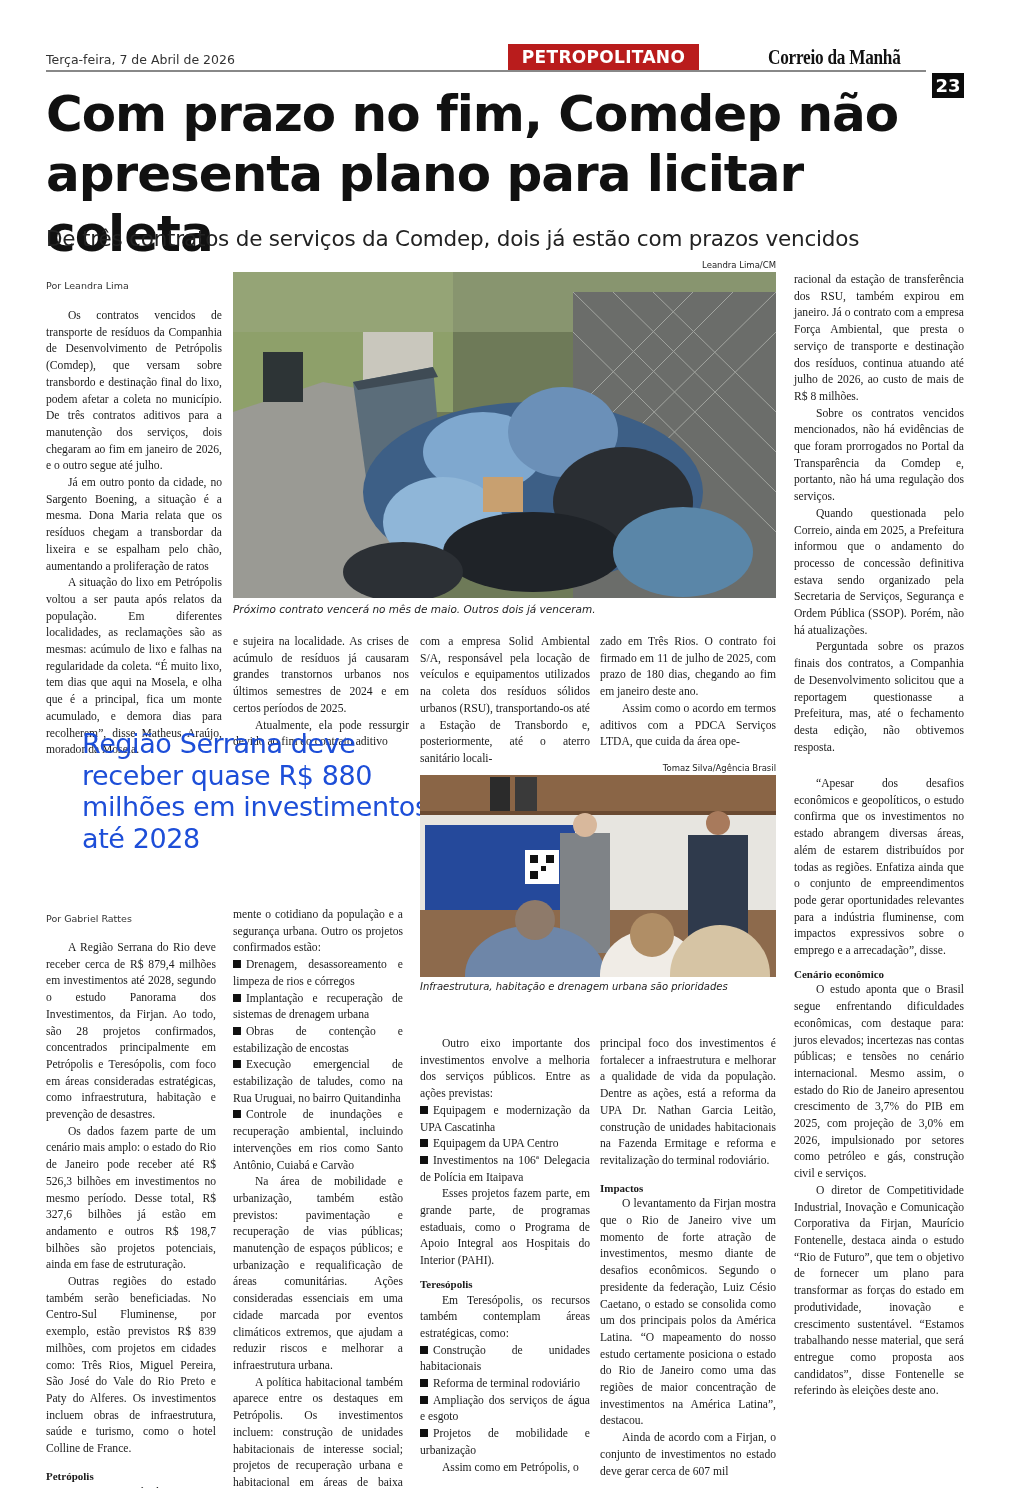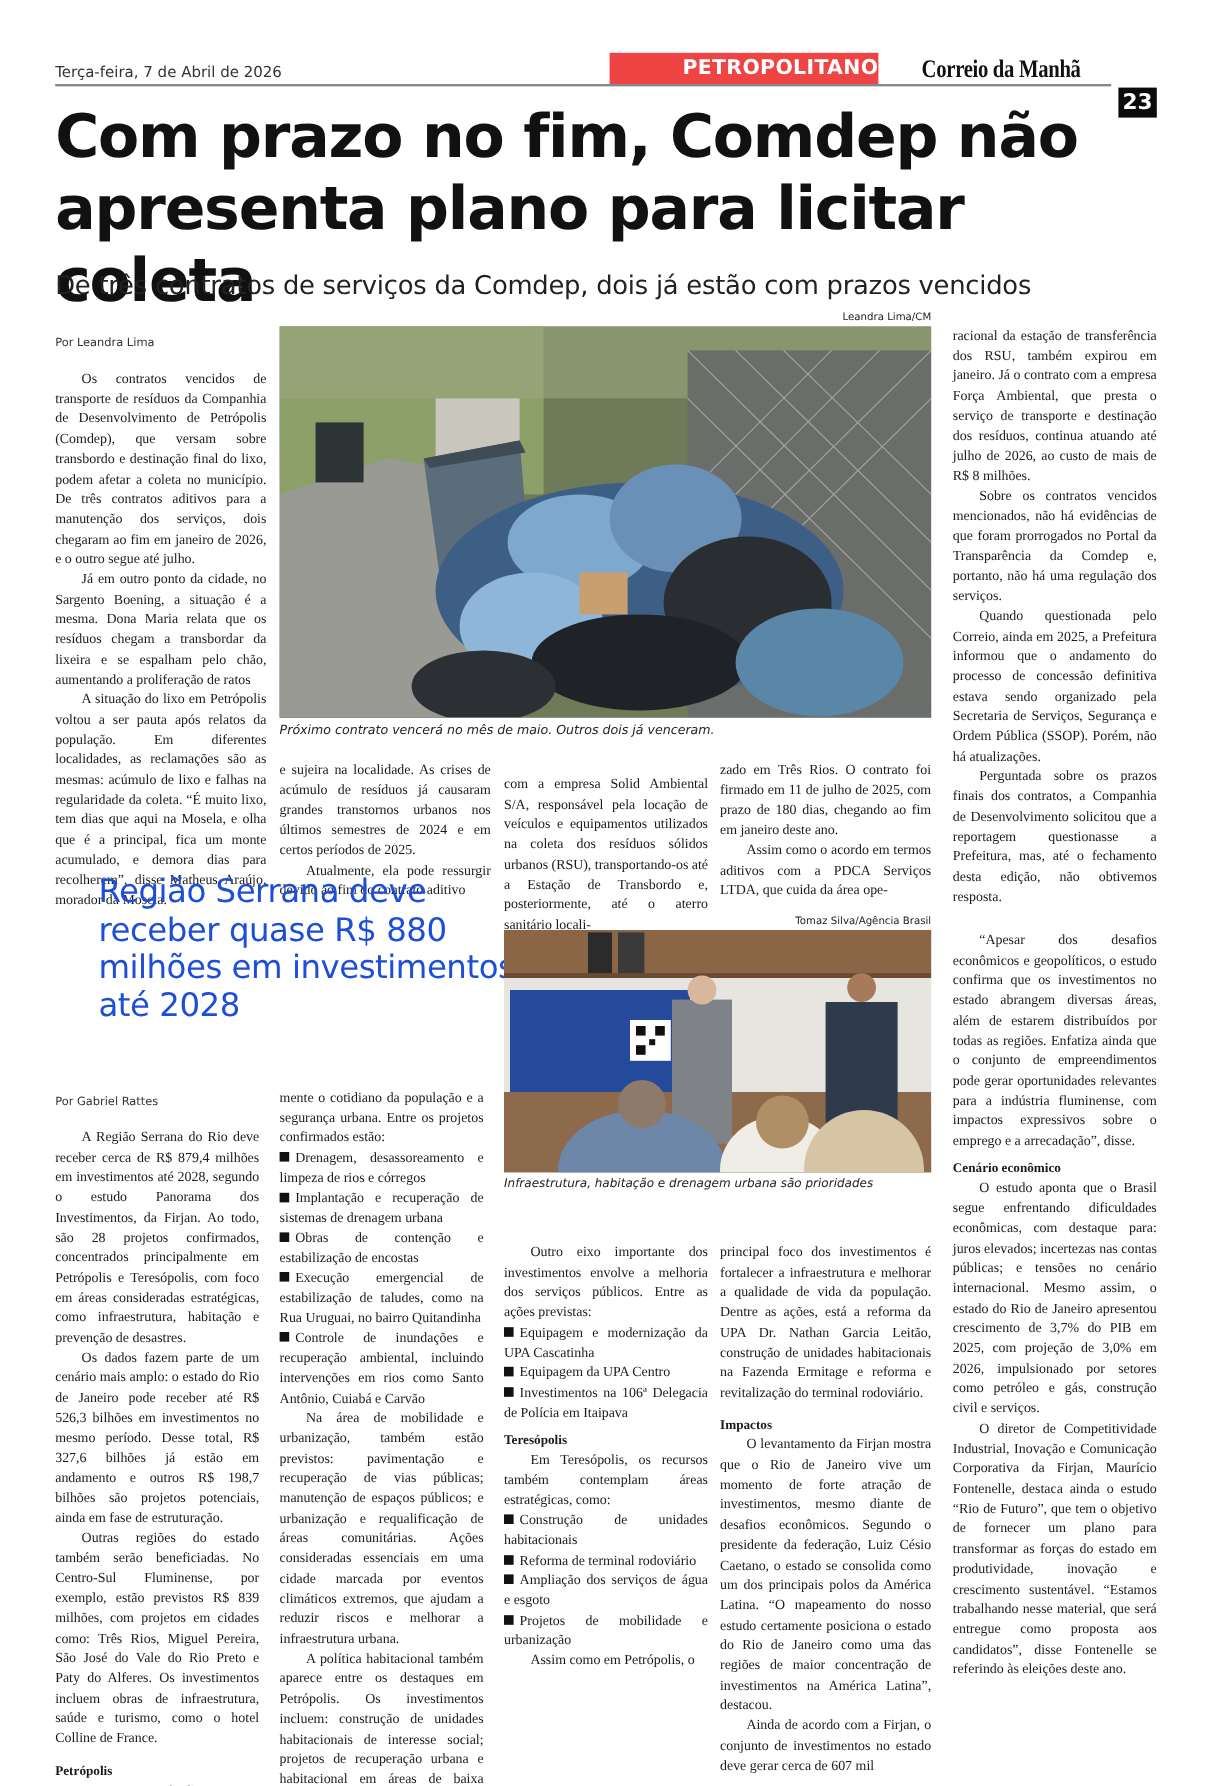"PETROPOLITANO" .hdr-section { background: #ef4444 -> #b91c1c; text-align: right -> center; width: 224px -> 191px }
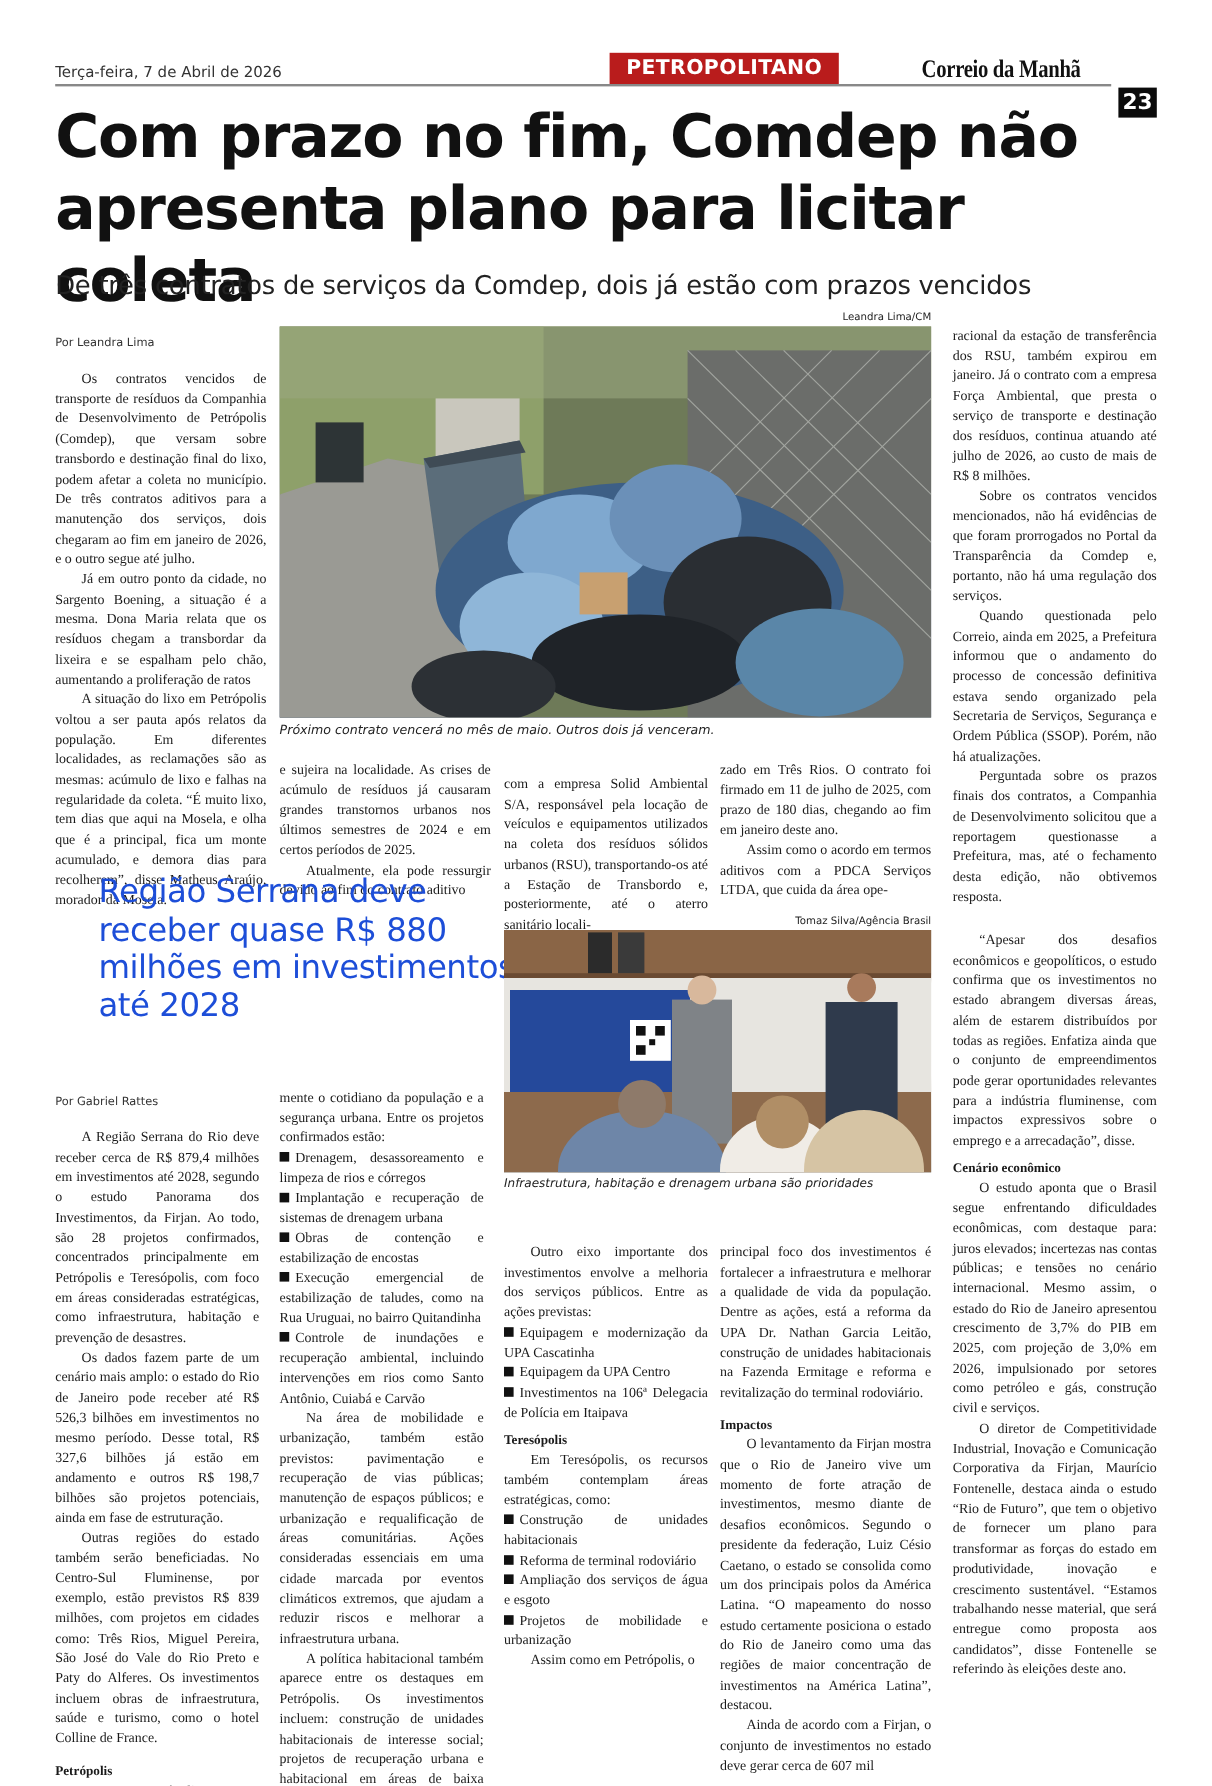"com a empresa Solid Ambiental" div.col { margin-top: 12px -> none }
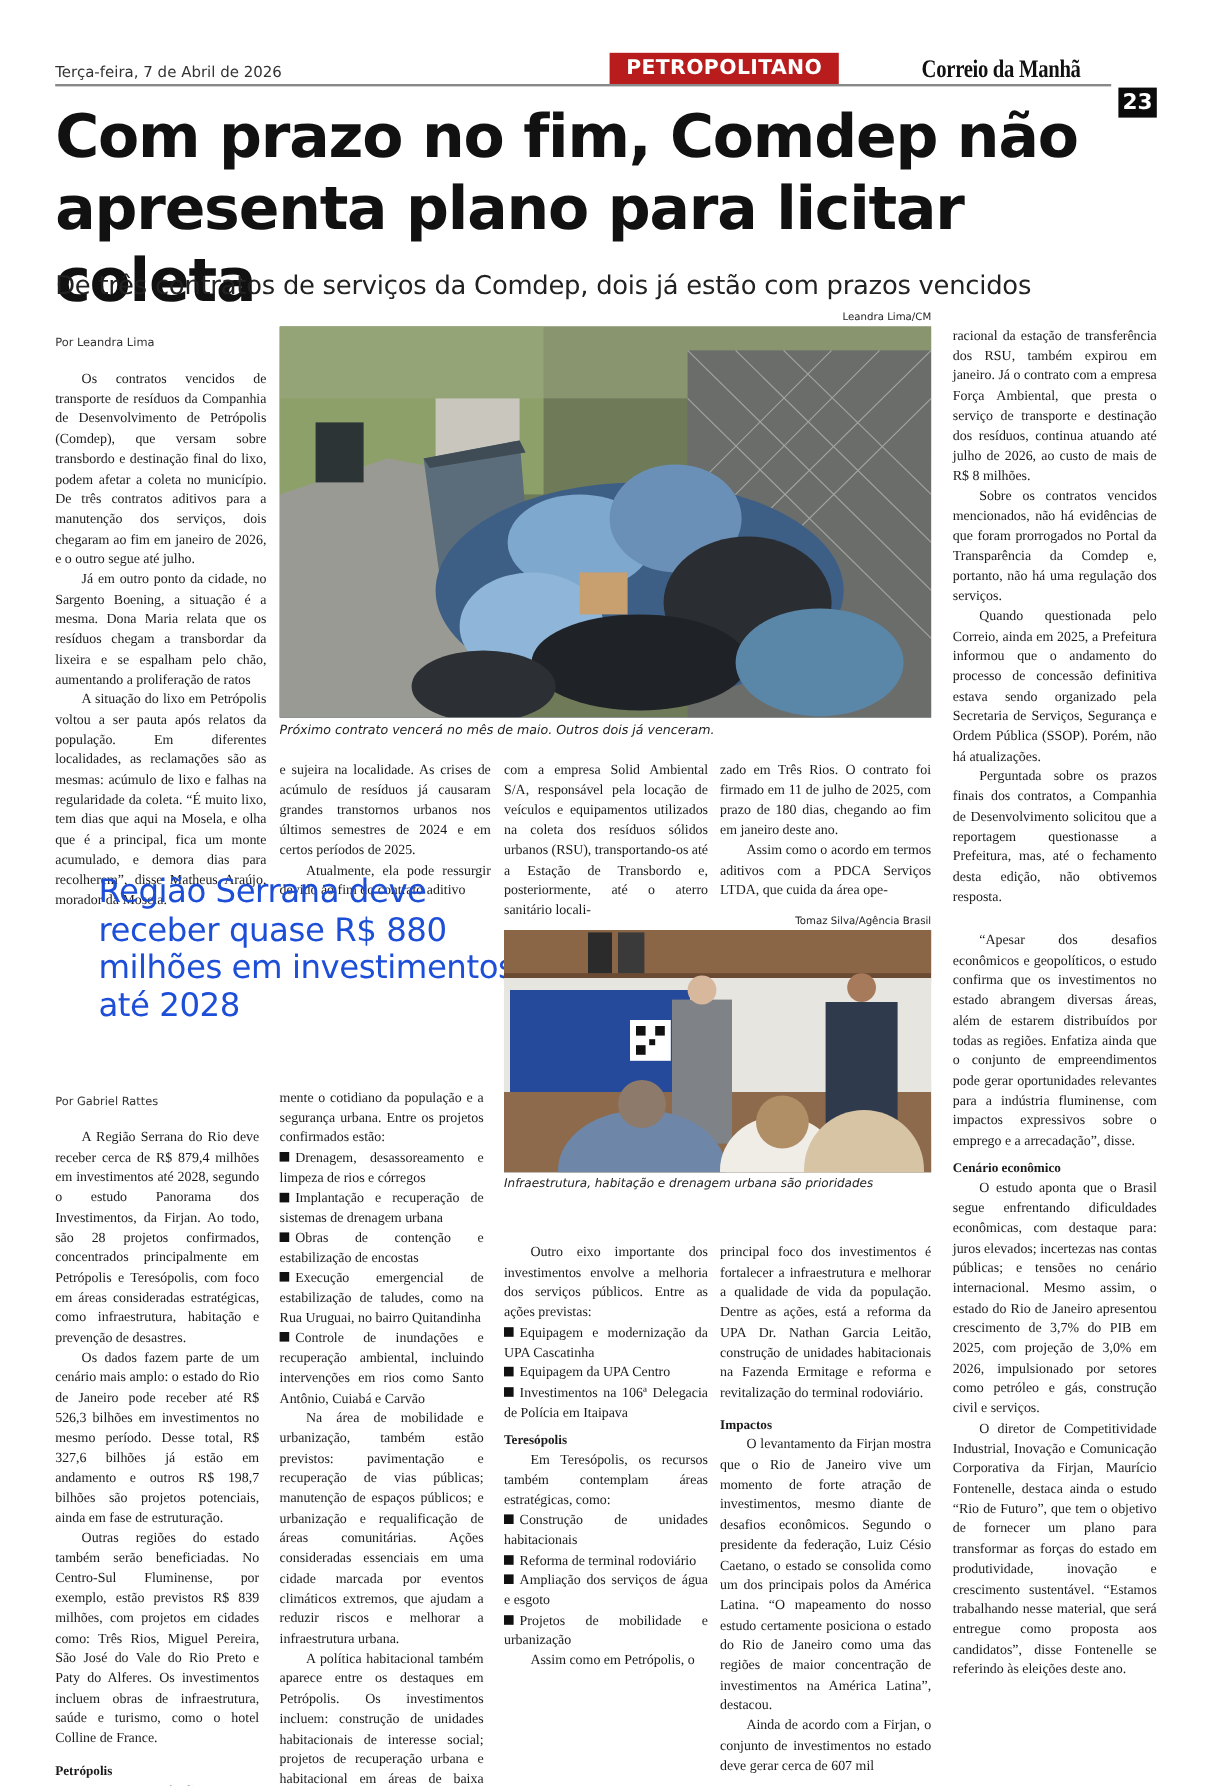"mente o cotidiano da população" p.noind { text: Entre -> Outro }
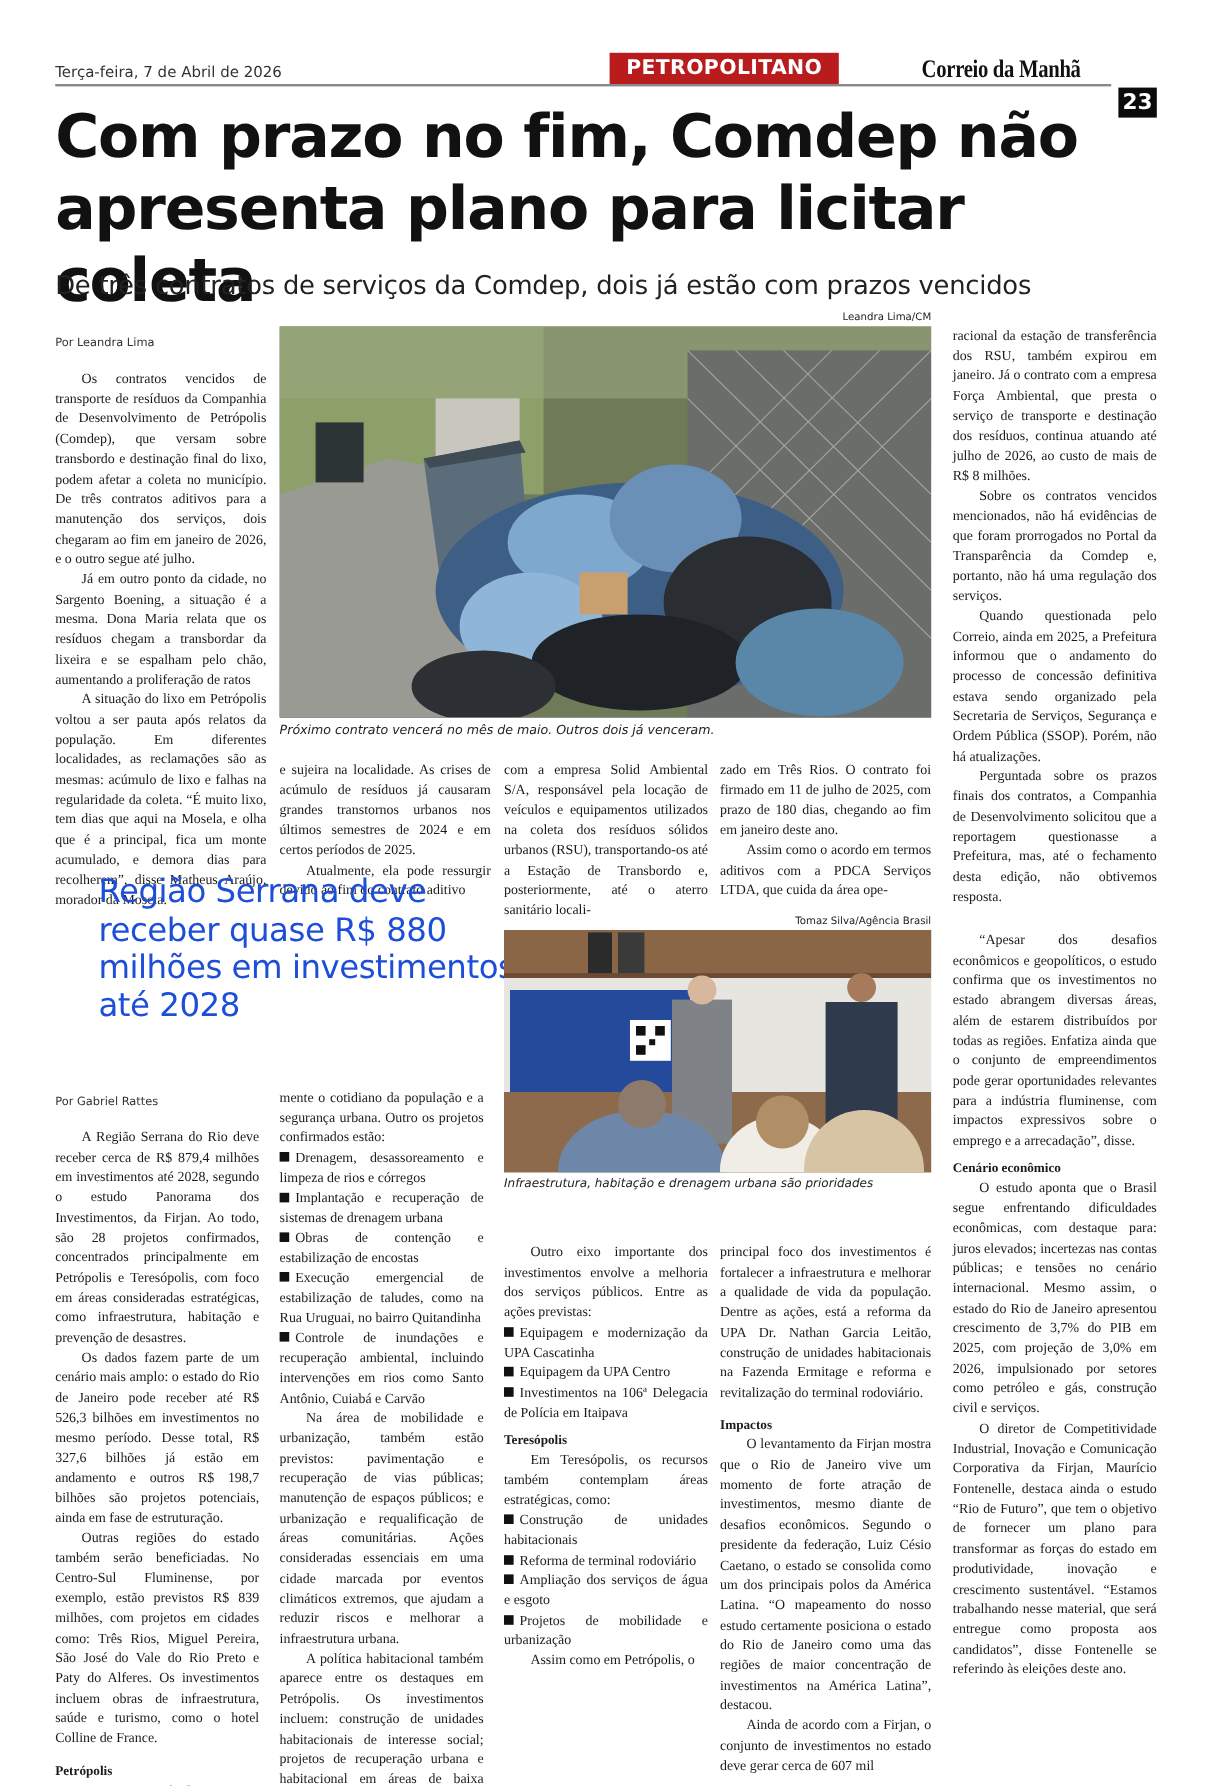"Esses projetos fazem parte, em" p { html: none -> <p>Esses projetos fazem parte, em grande parte, de programas estaduais, como o Programa de Apoio Integral aos Hospitais do Interior (PAHI).</p> }
